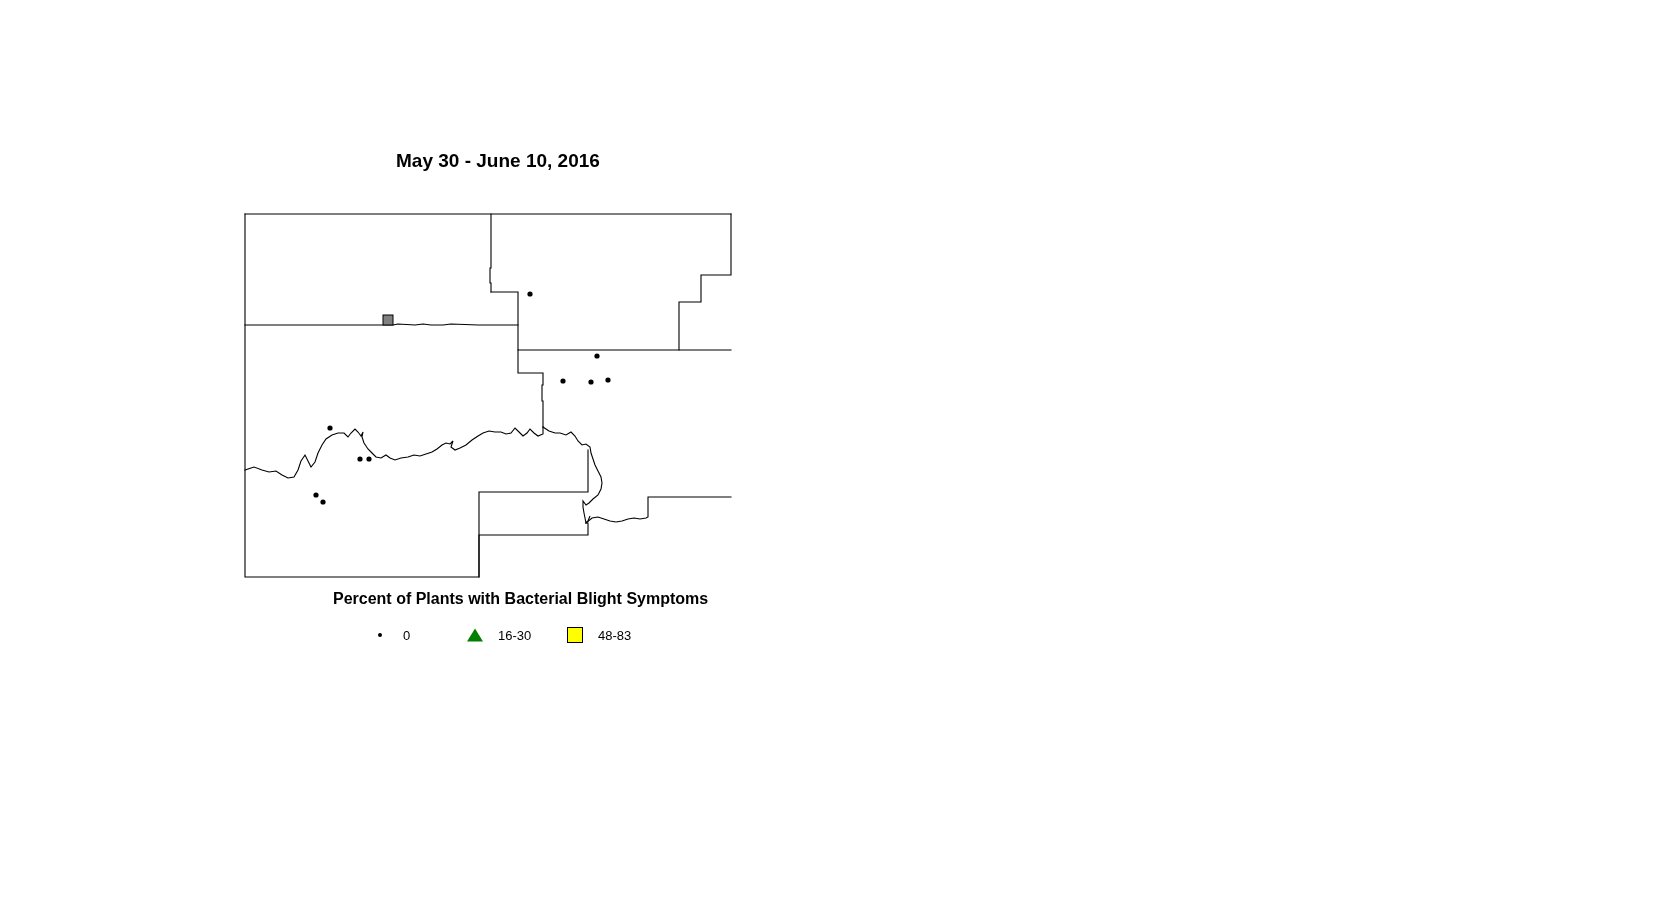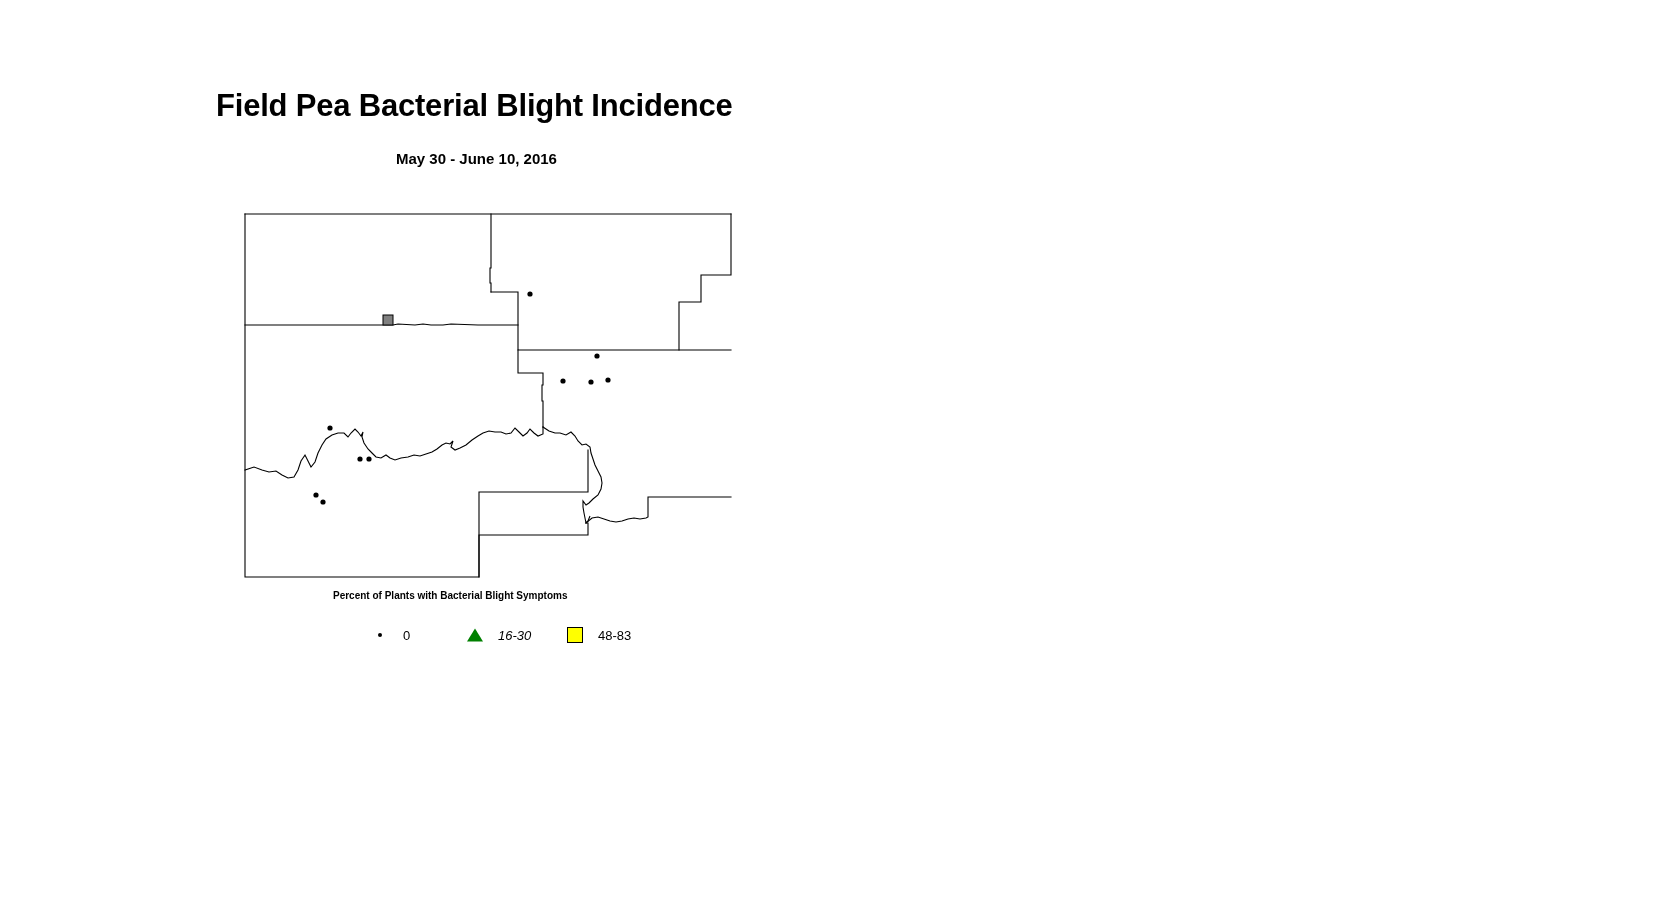"Field Pea Bacterial Blight Incidence" div { html: <div>Field Pea Bacterial Blight Incidence</div> -> none }
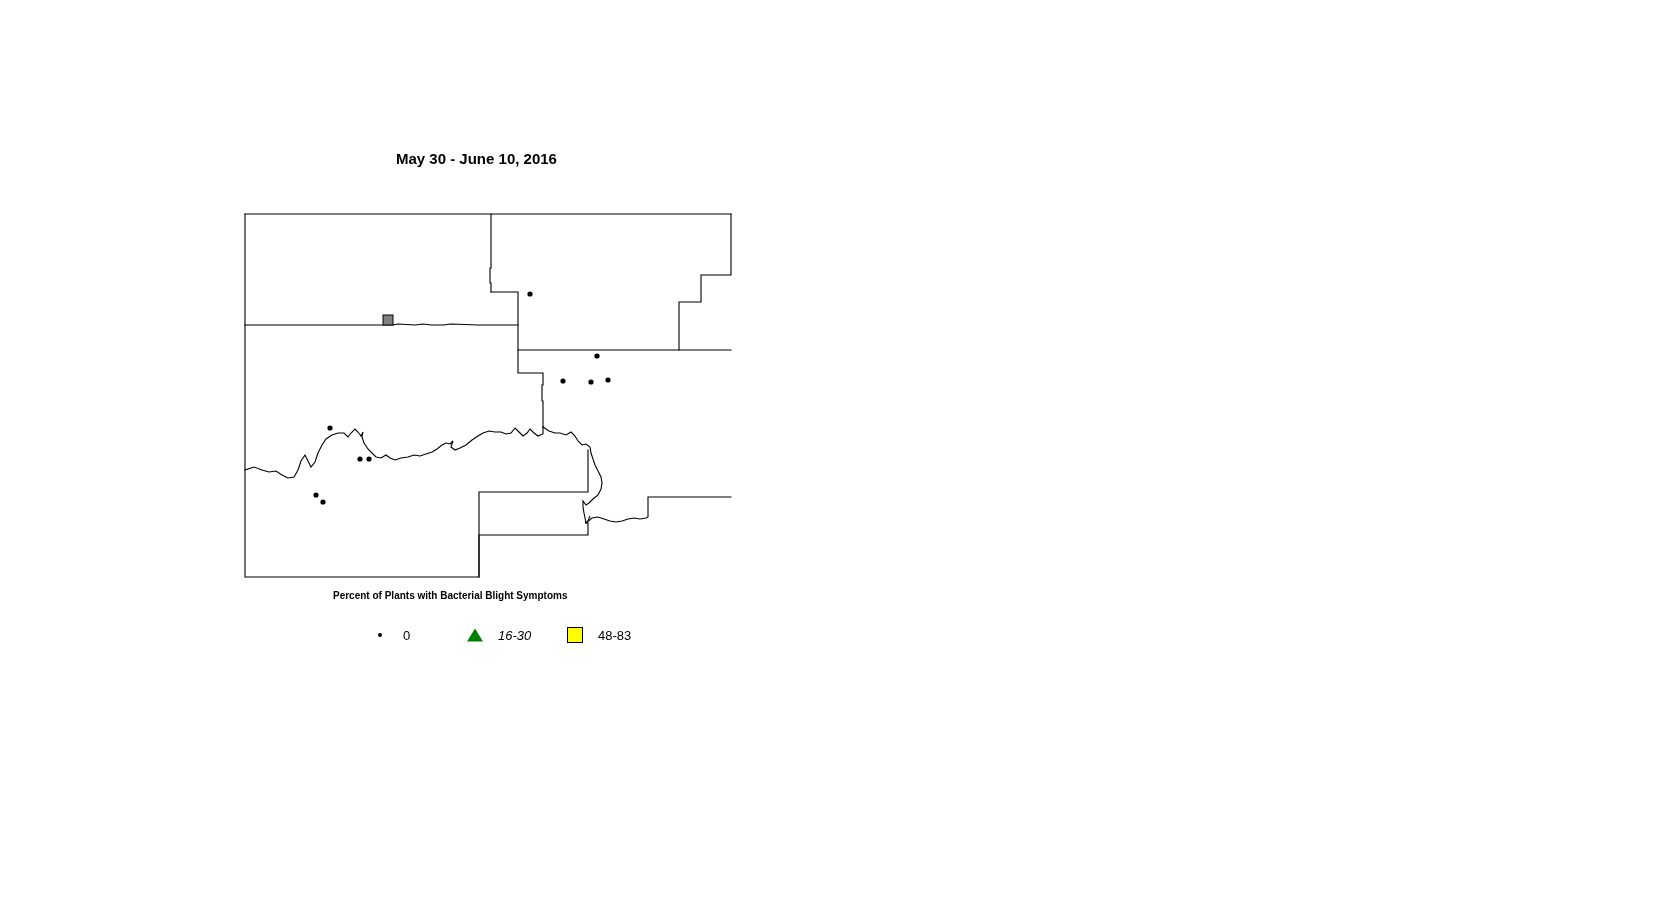"May 30 - June 10," #subtitle { font-size: 15px -> 19px }
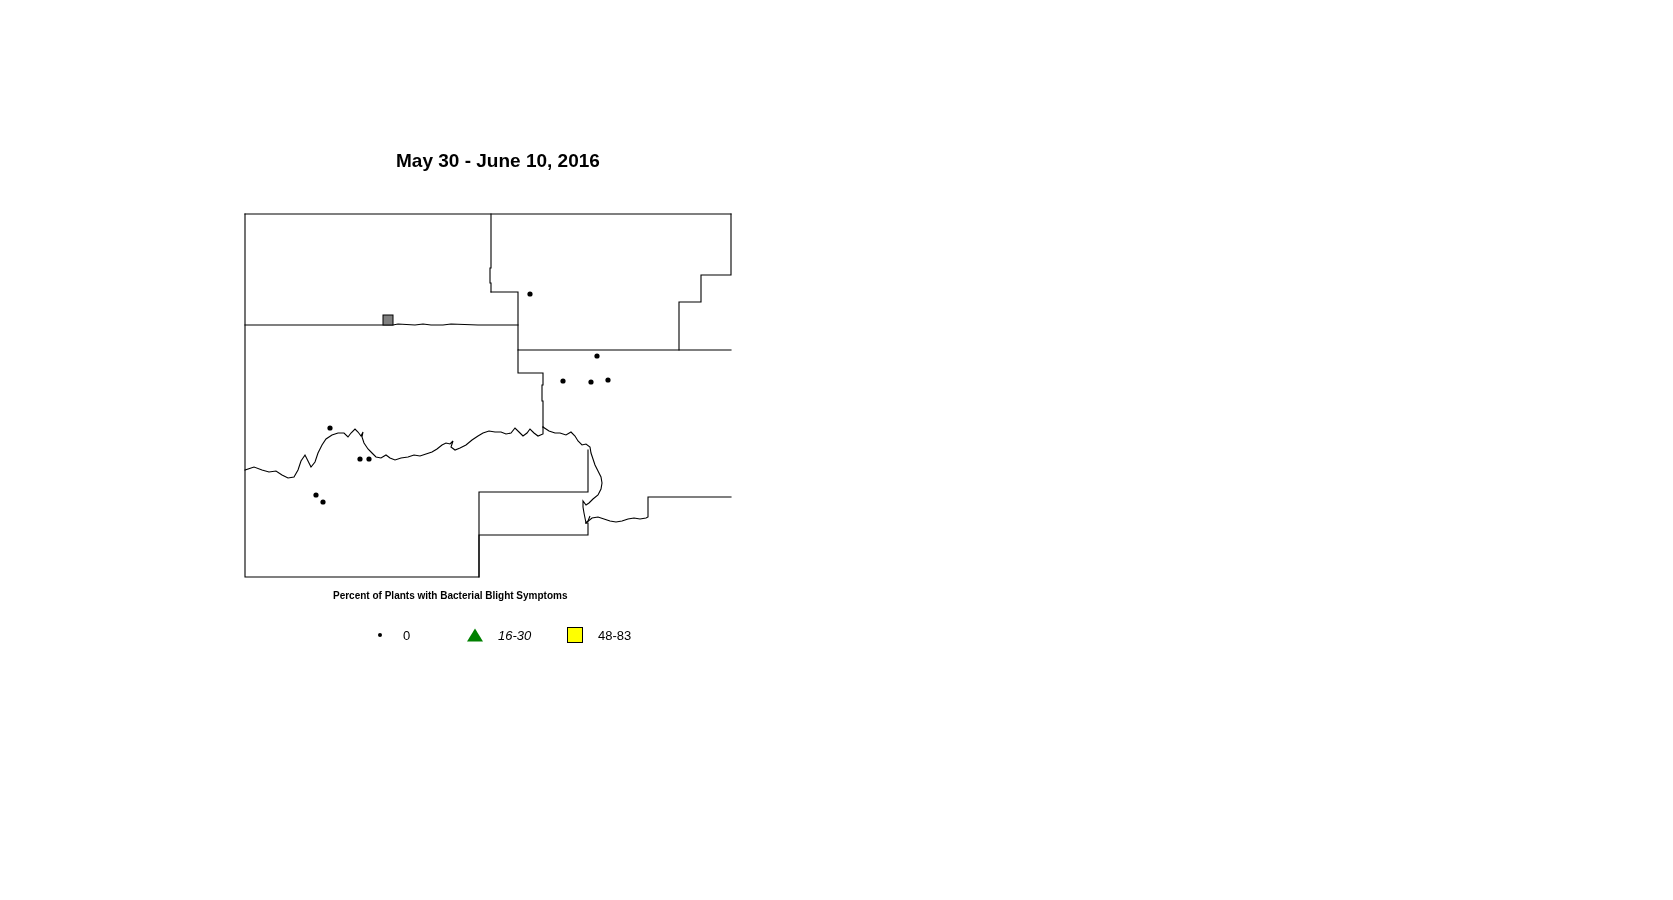"Percent of Plants with Bacterial" #legend-title { font-size: 10px -> 16px }
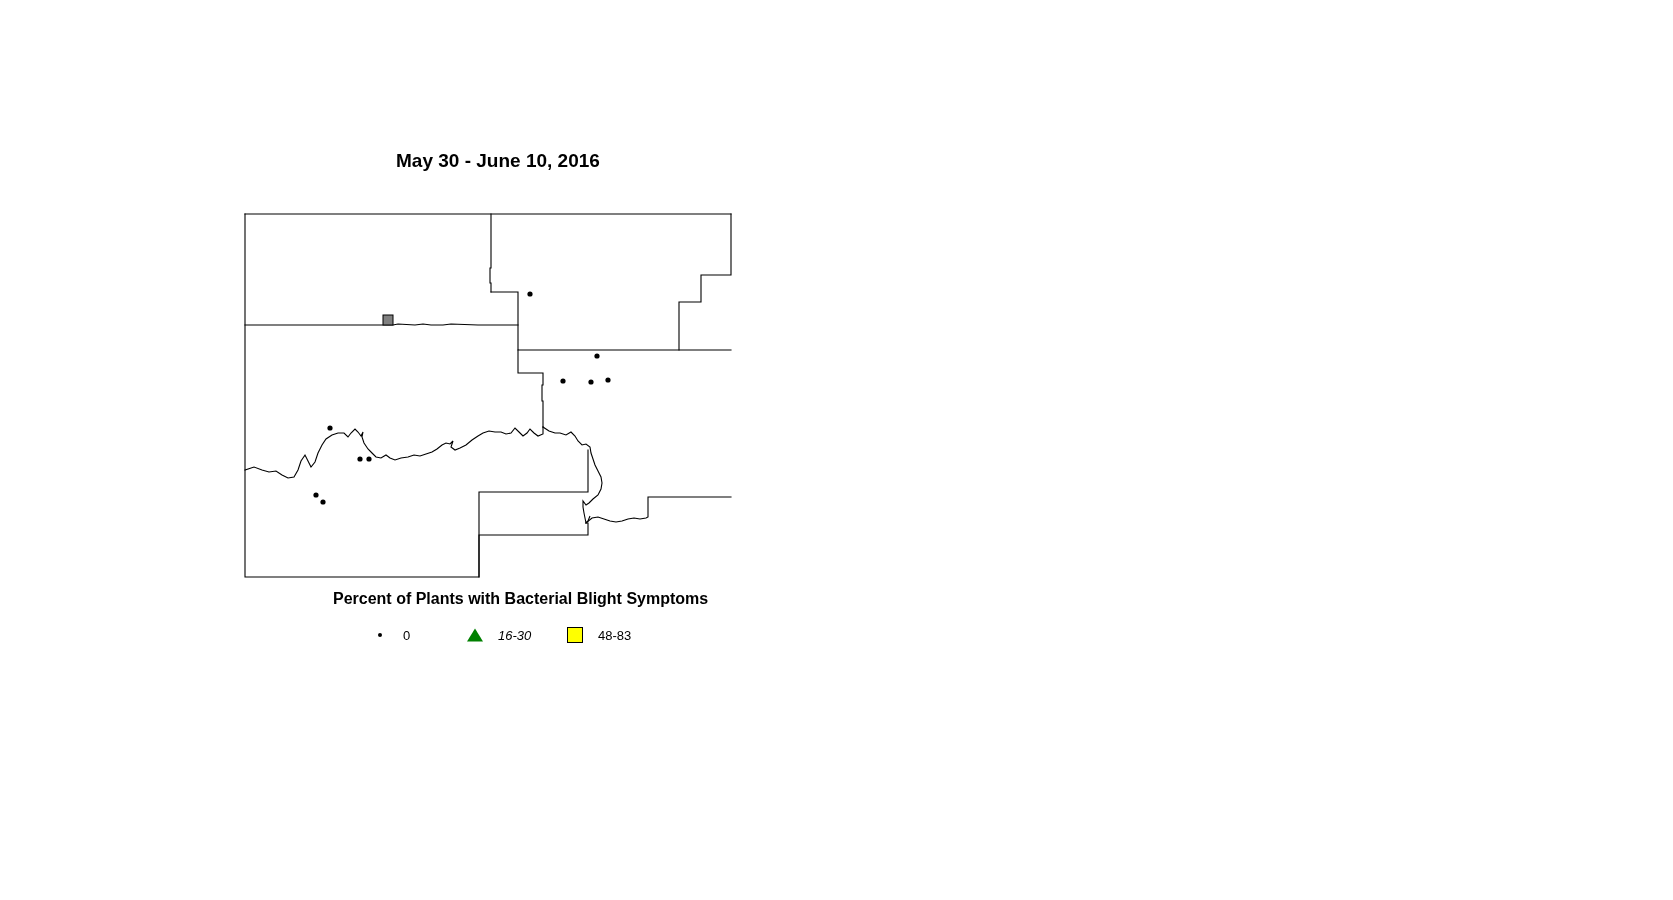"16-30" .legend-item.col1 { font-style: italic -> none }
